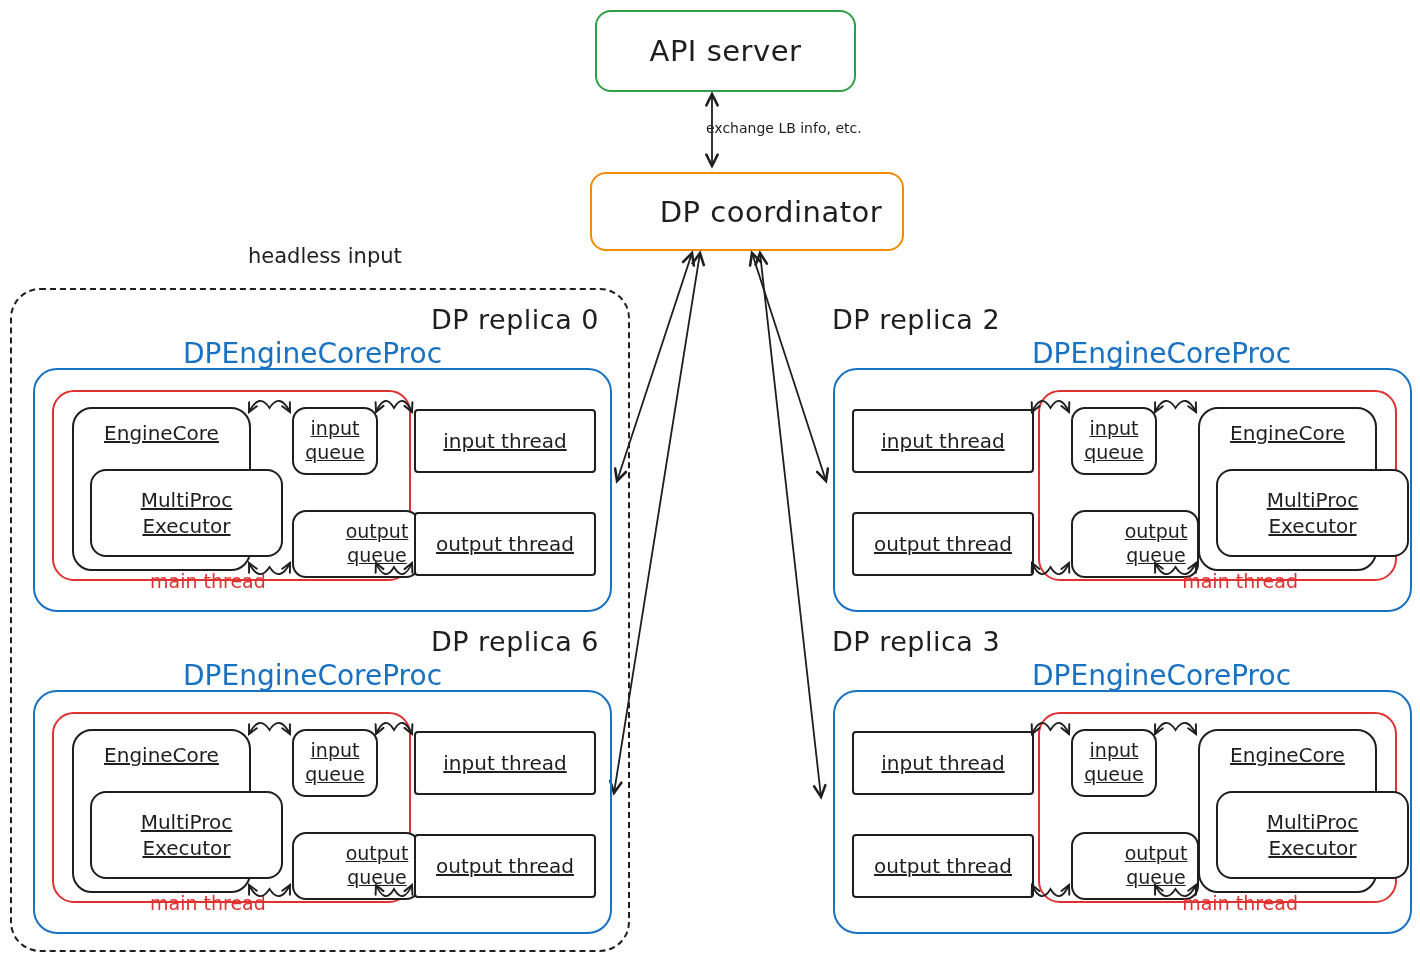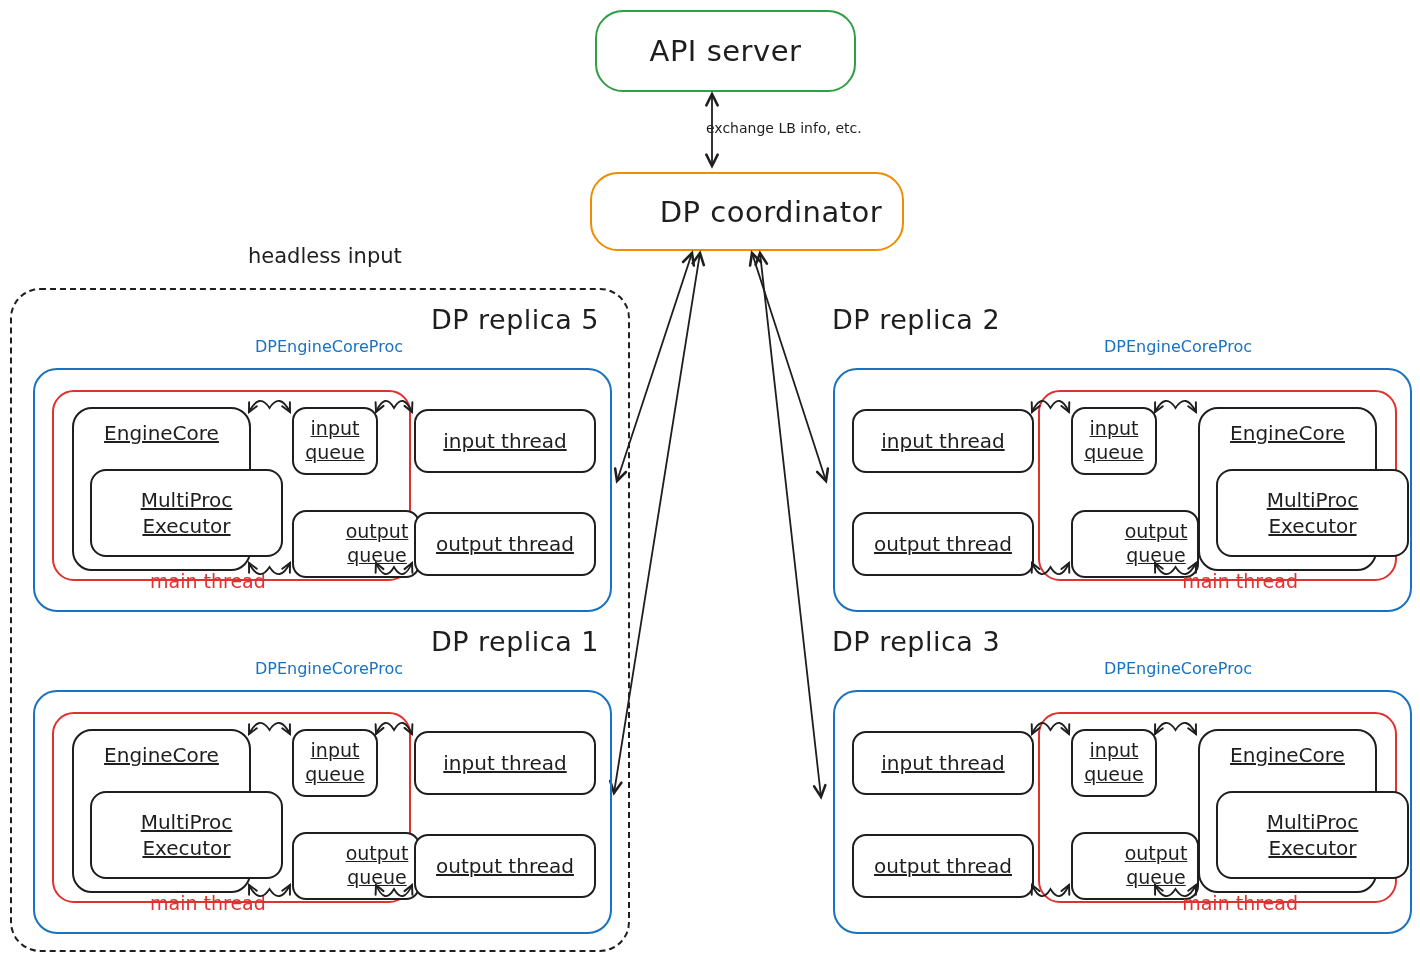"API server" .node { border-radius: 28px -> 16px }
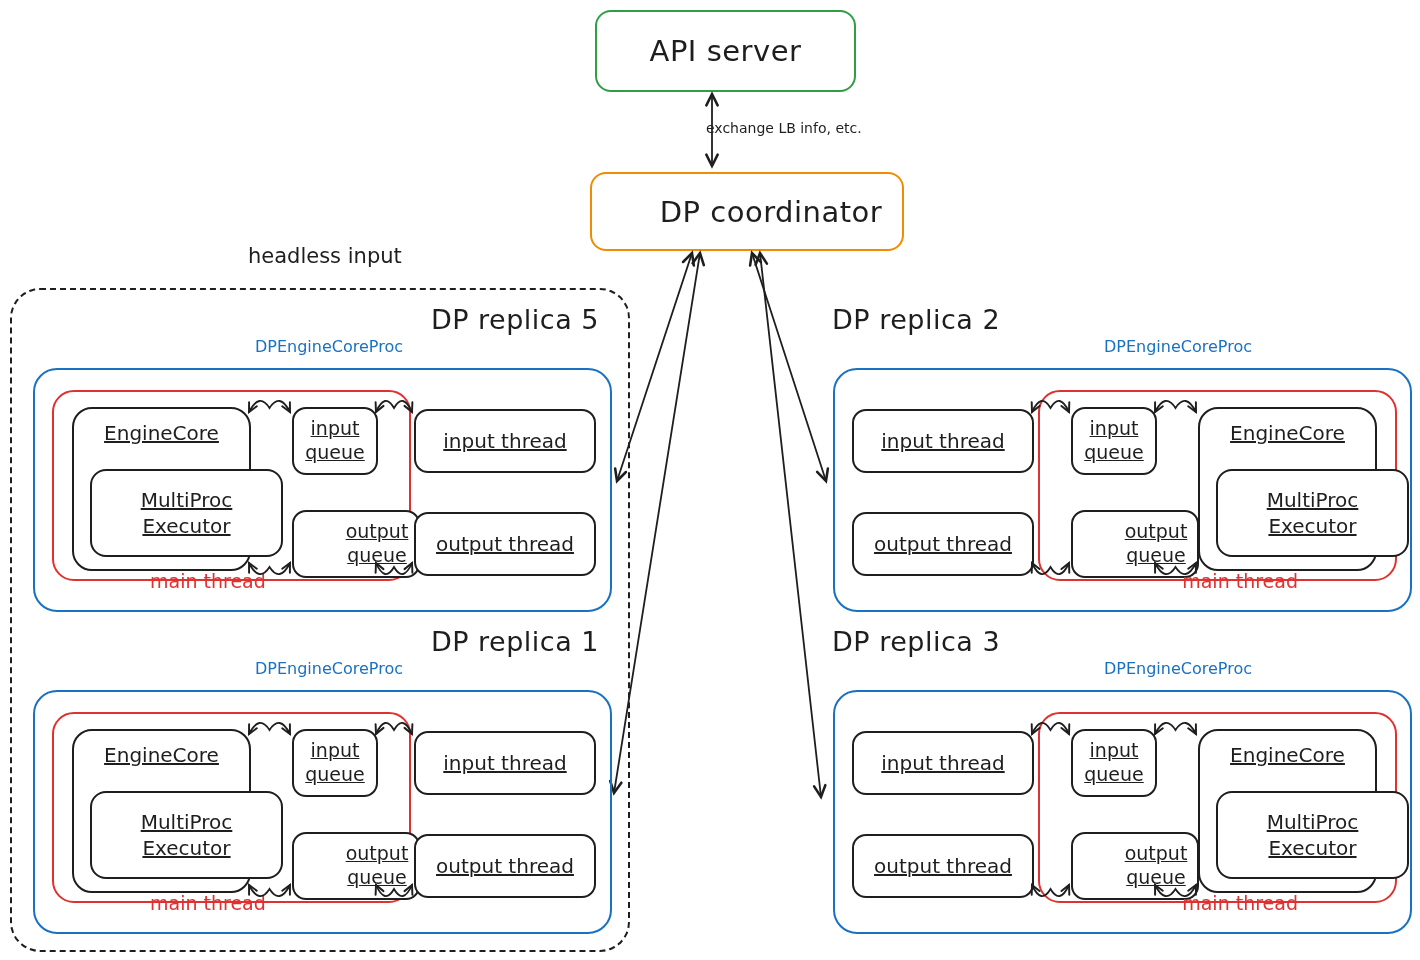"DP replica 5" div.replica-title { text: 5 -> 0 }
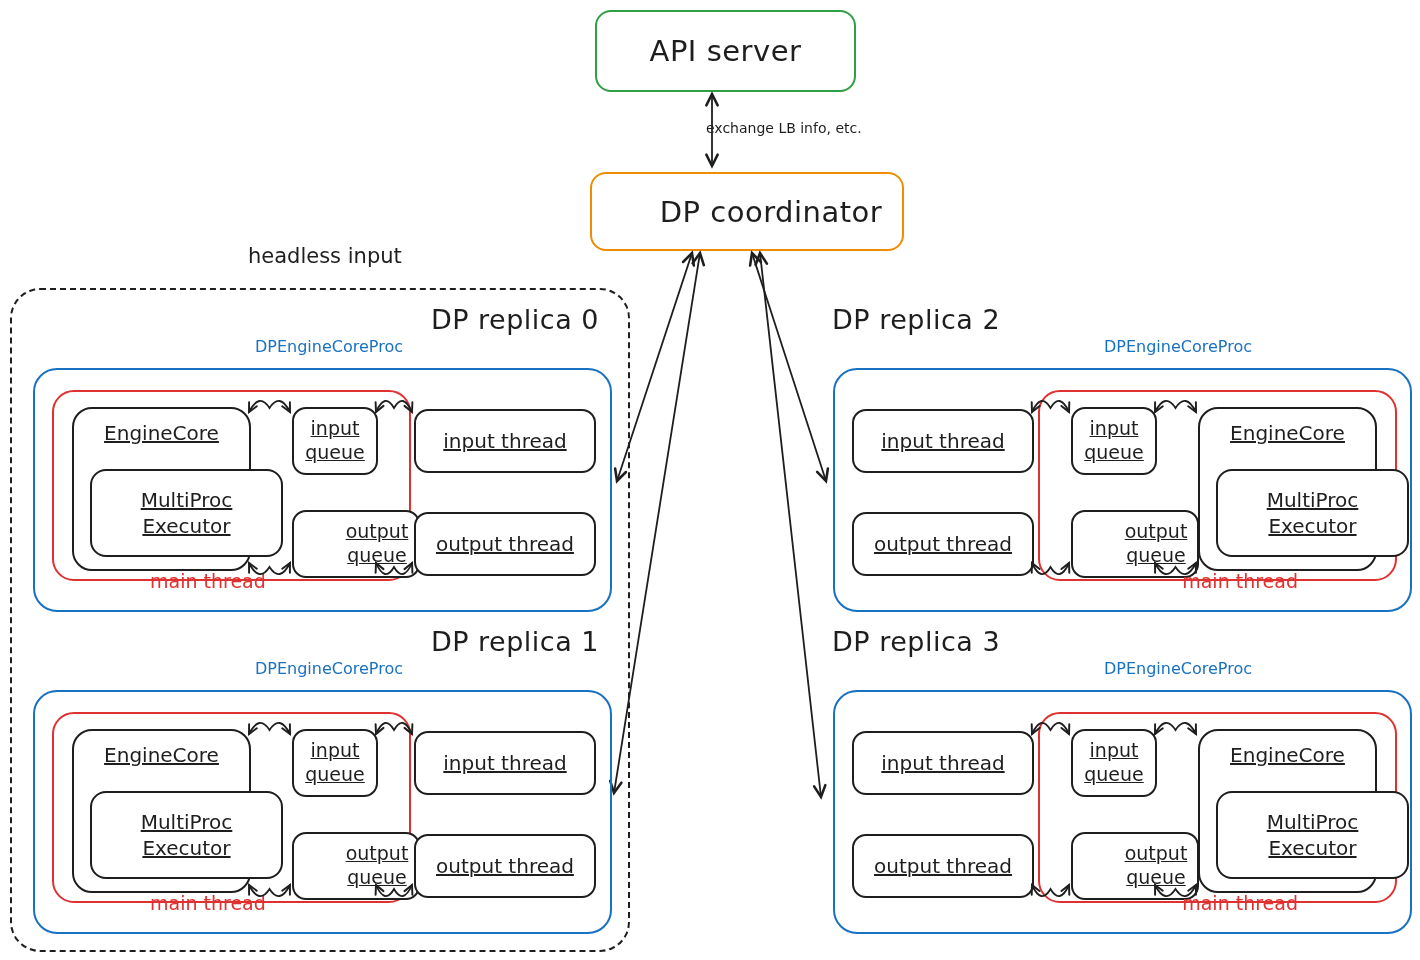"DPEngineCoreProc" .proc-label { font-size: 16px -> 28px }
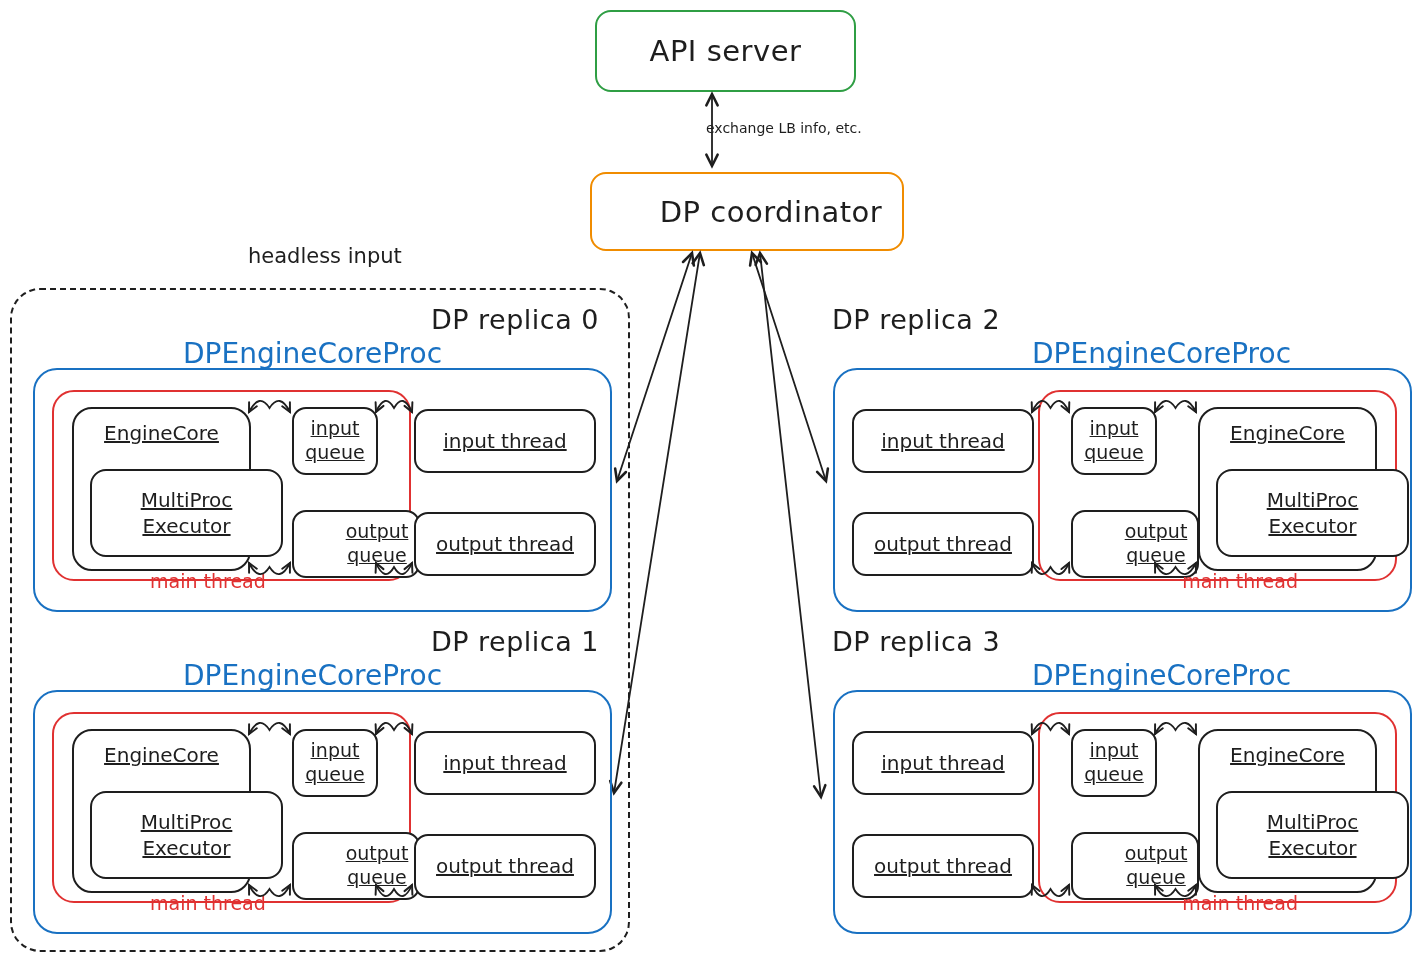"input thread" .thread { border-radius: 14px -> 4px }
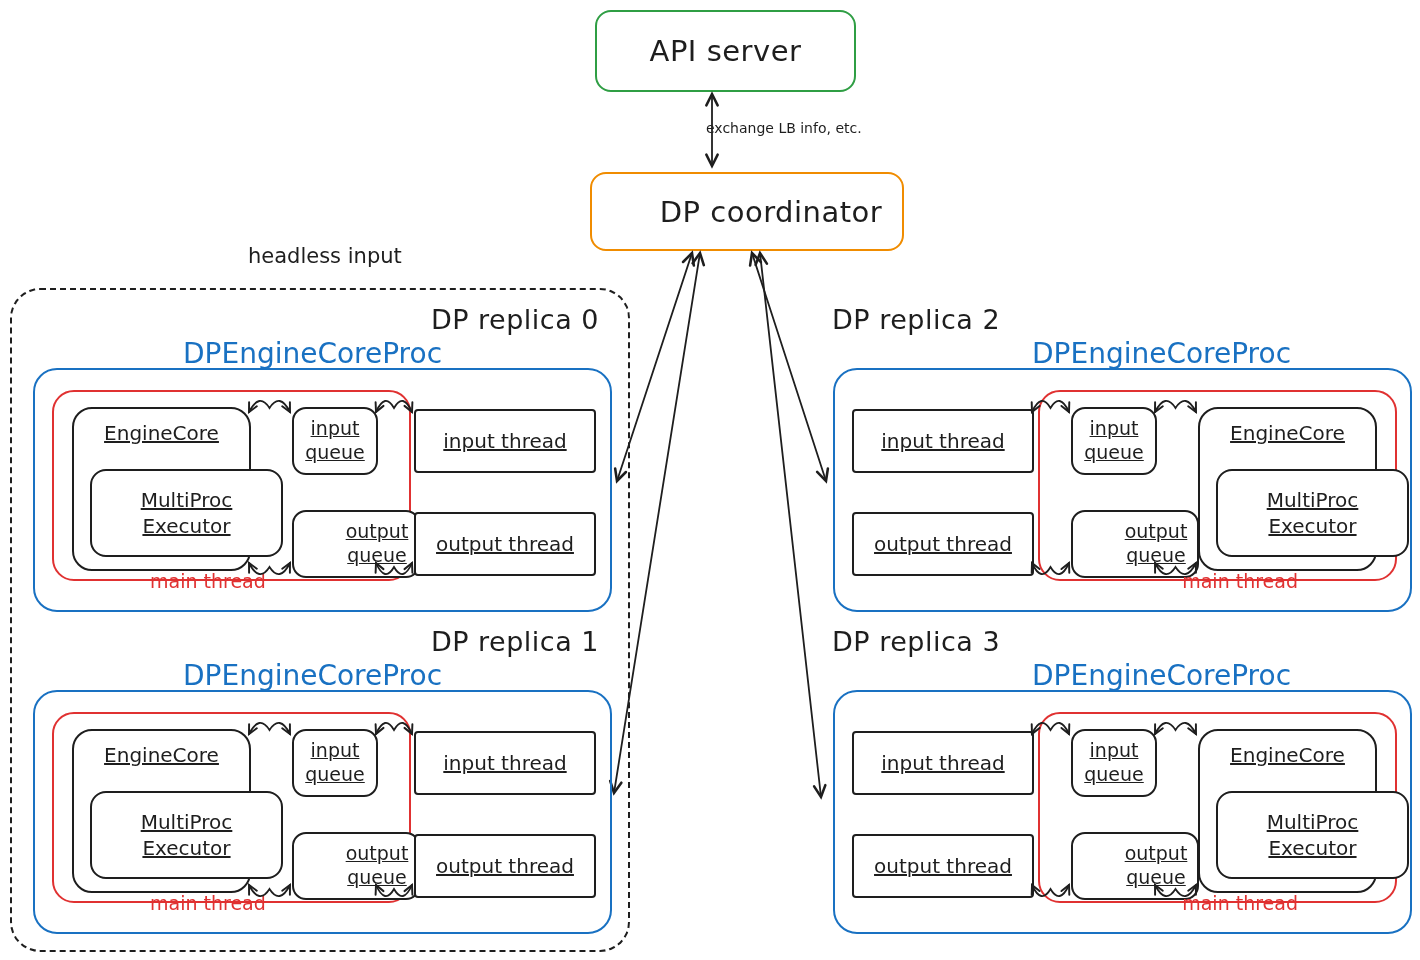"DP replica 1" div.replica-title { text: 1 -> 6 }
